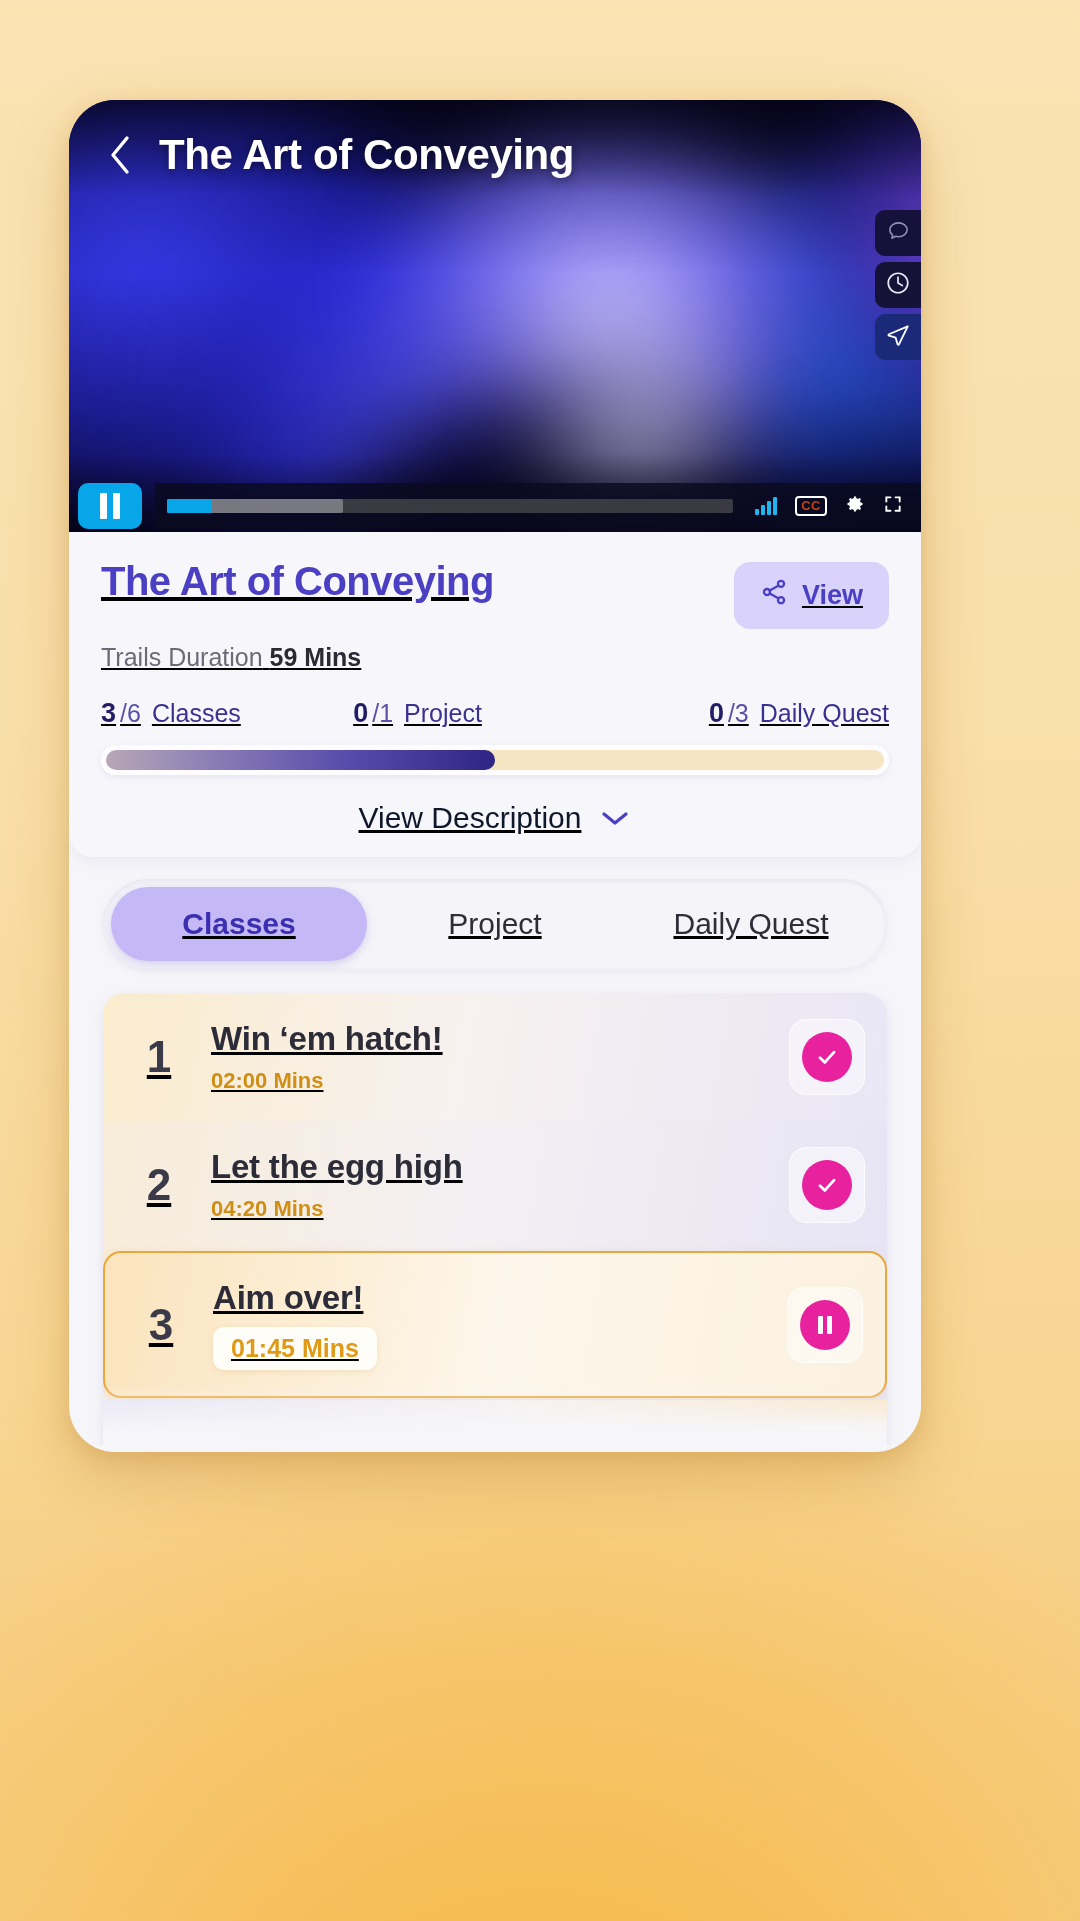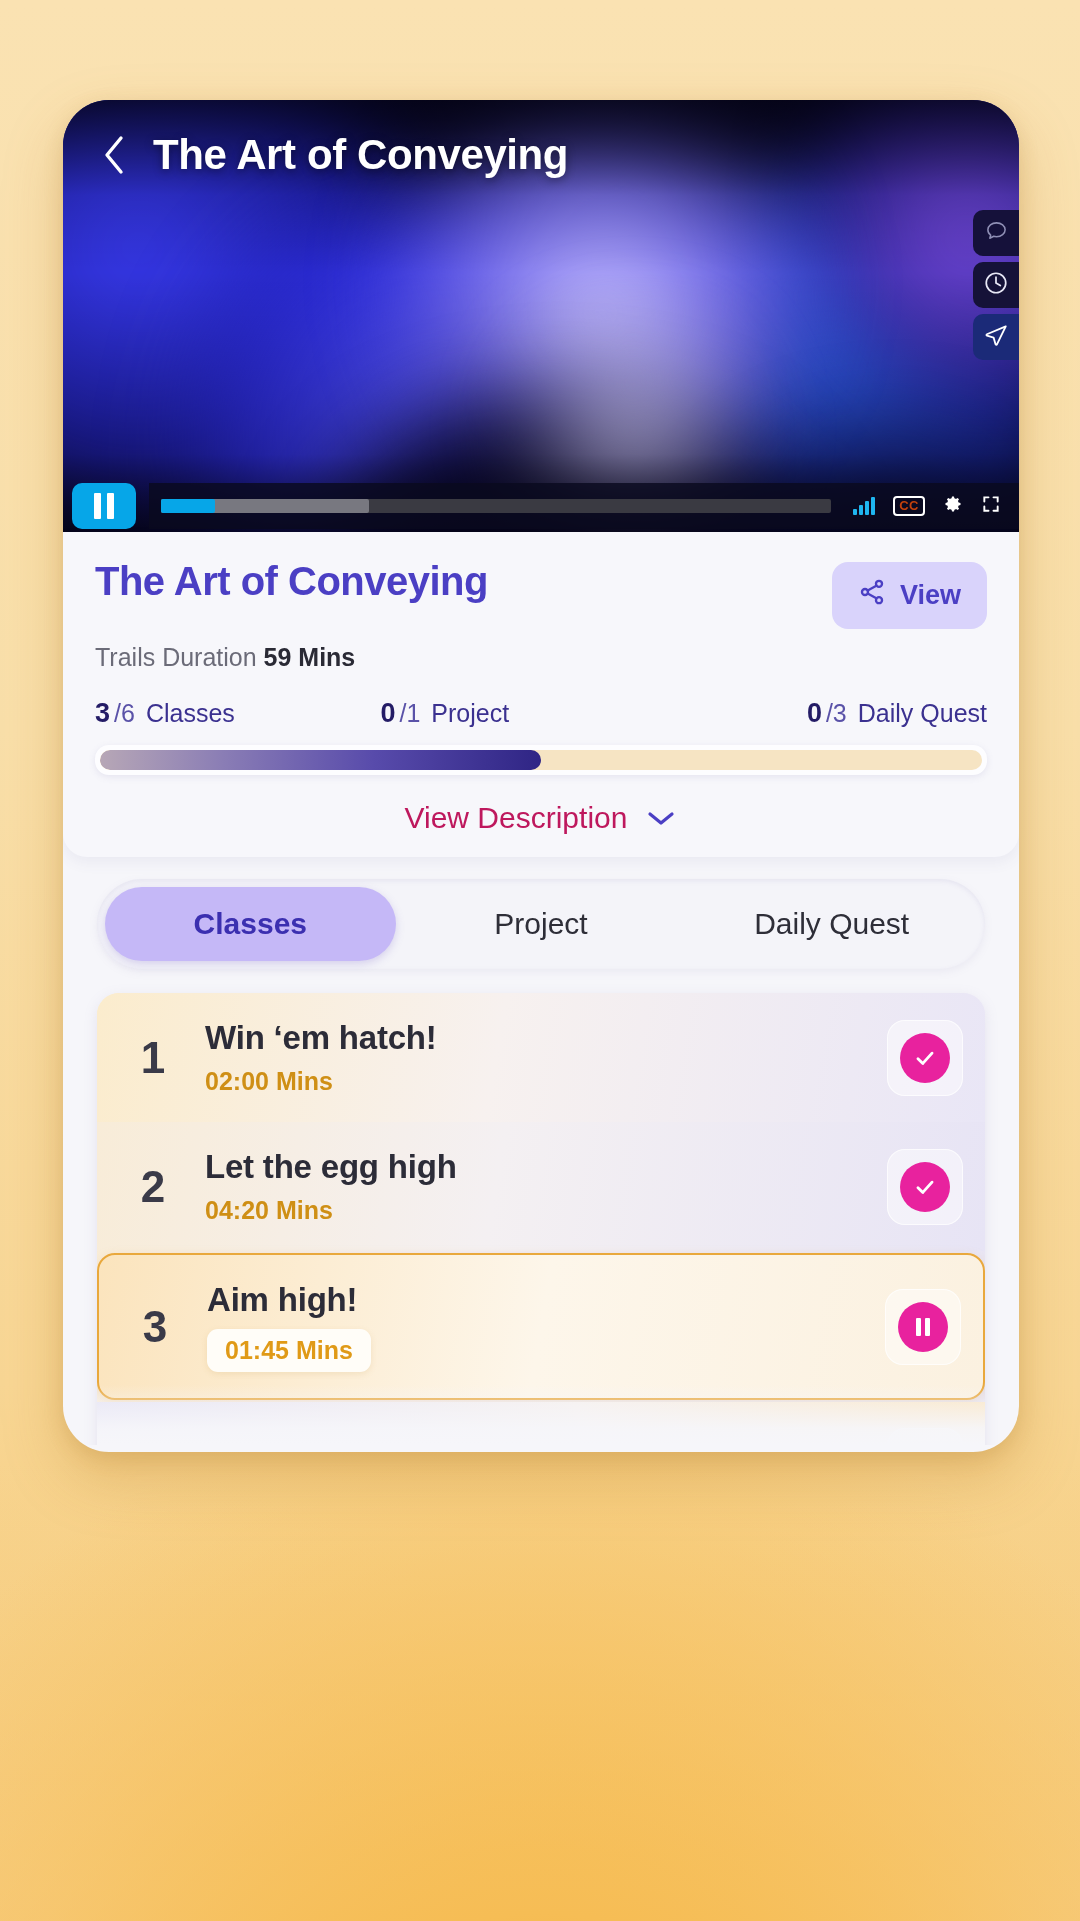"The Art of Conveying" .phone { left: 63px -> 69px; text-decoration: none -> underline; width: 956px -> 852px }
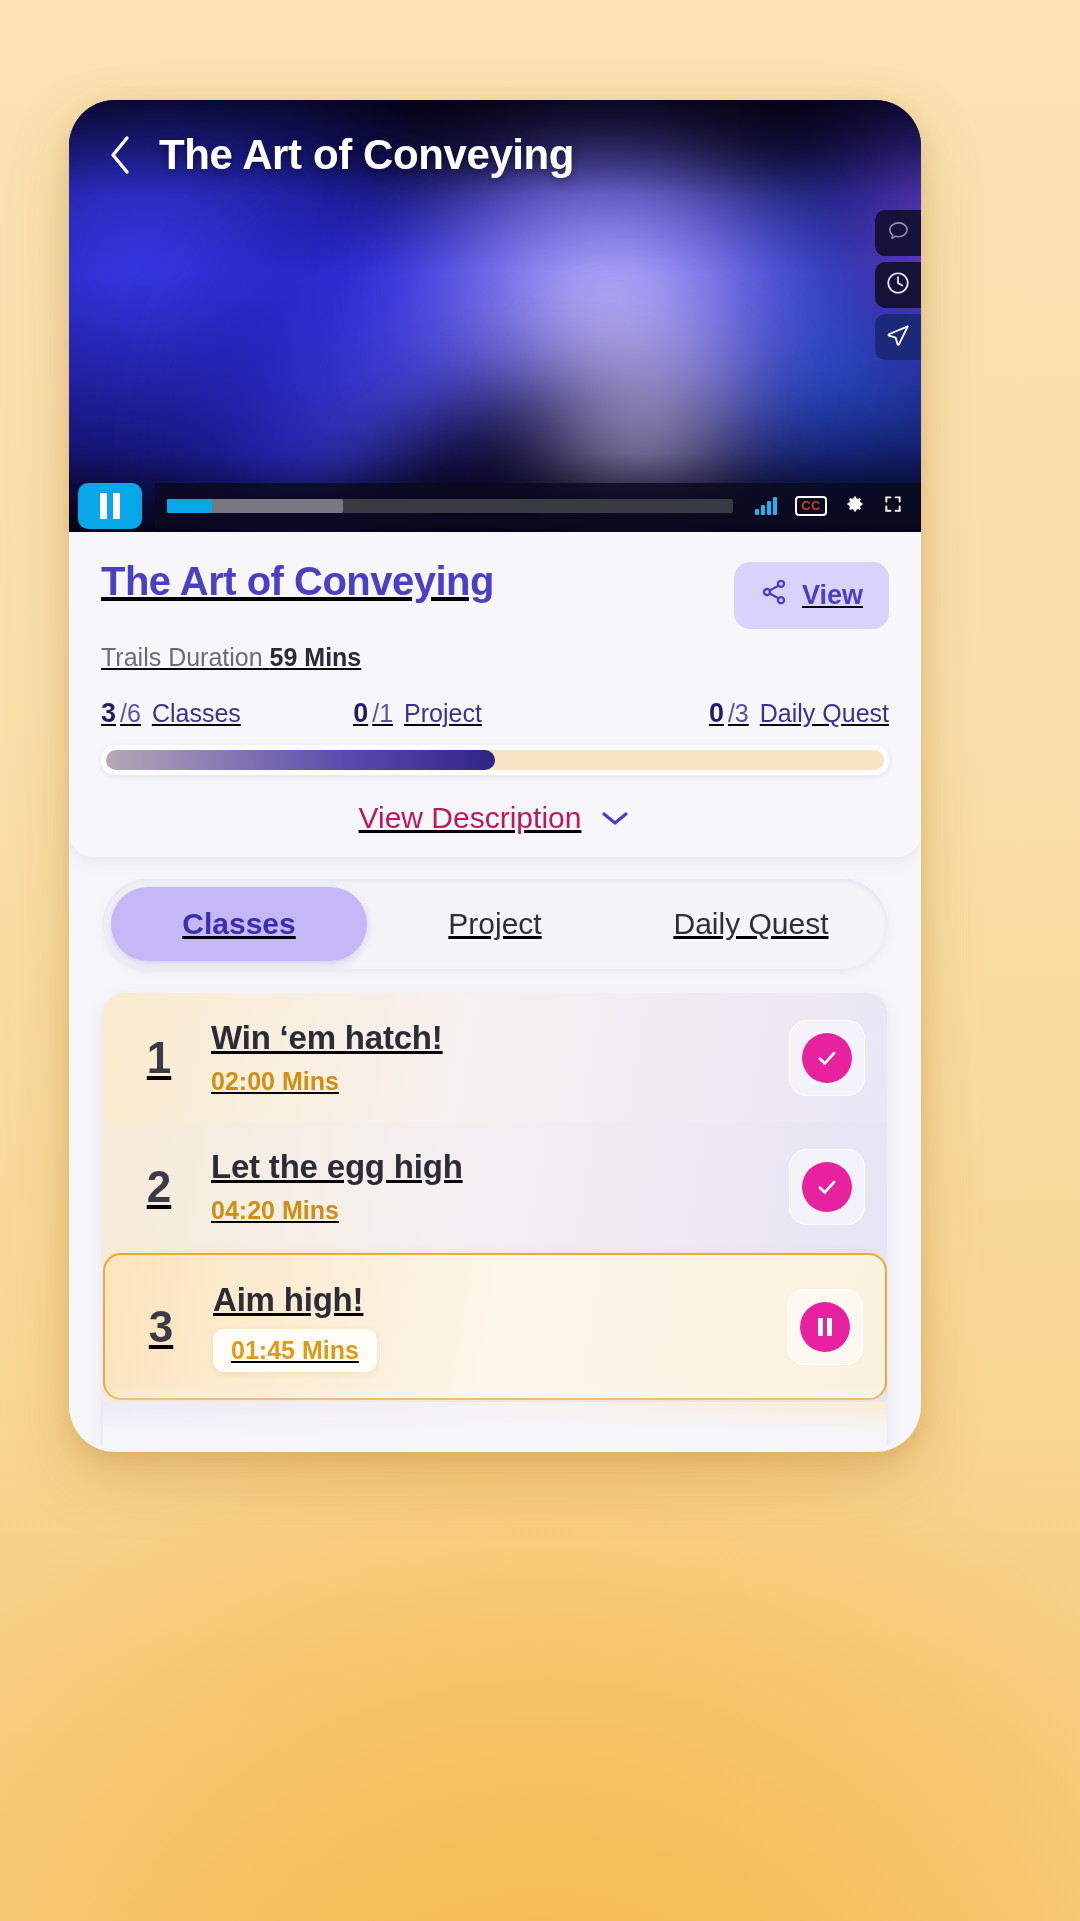"View Description" .view-desc span { color: #be185d -> #0f172a }
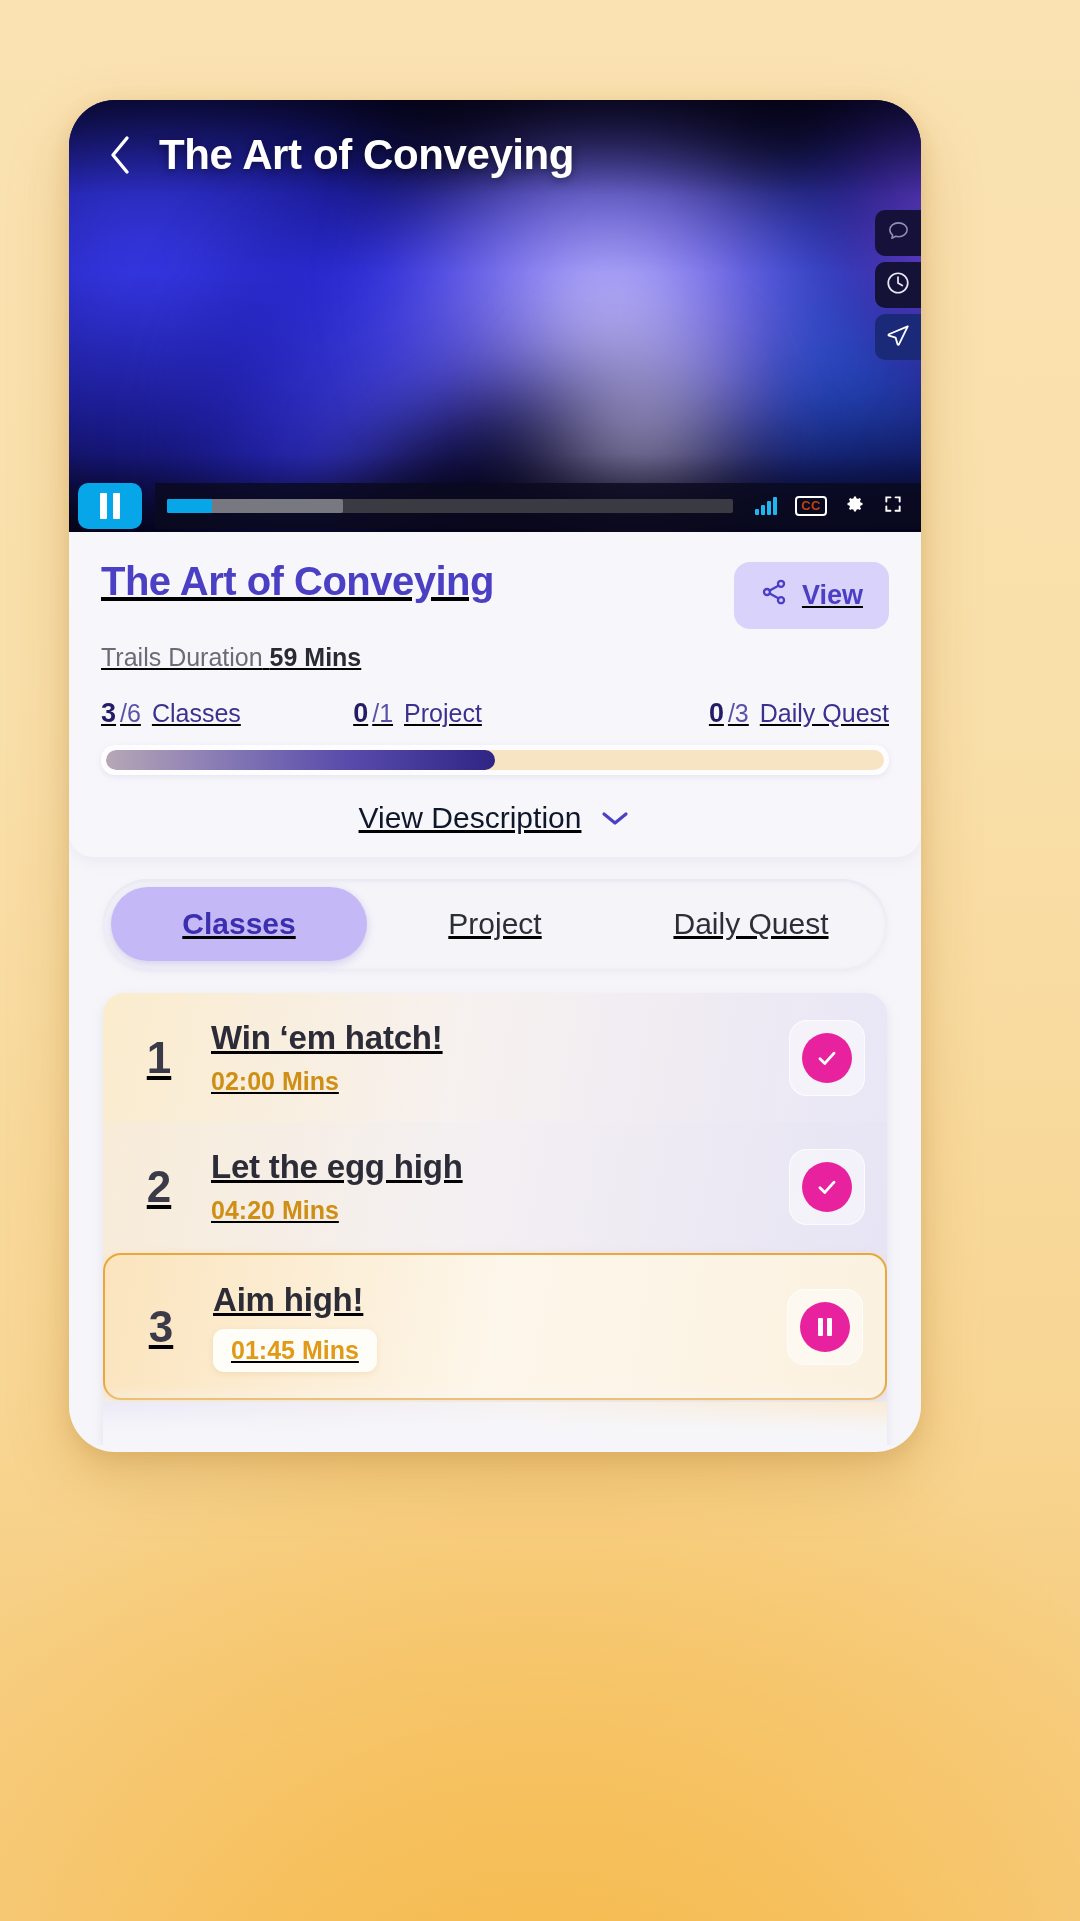"02:00 Mins" .mins-plain { font-size: 25px -> 22px }
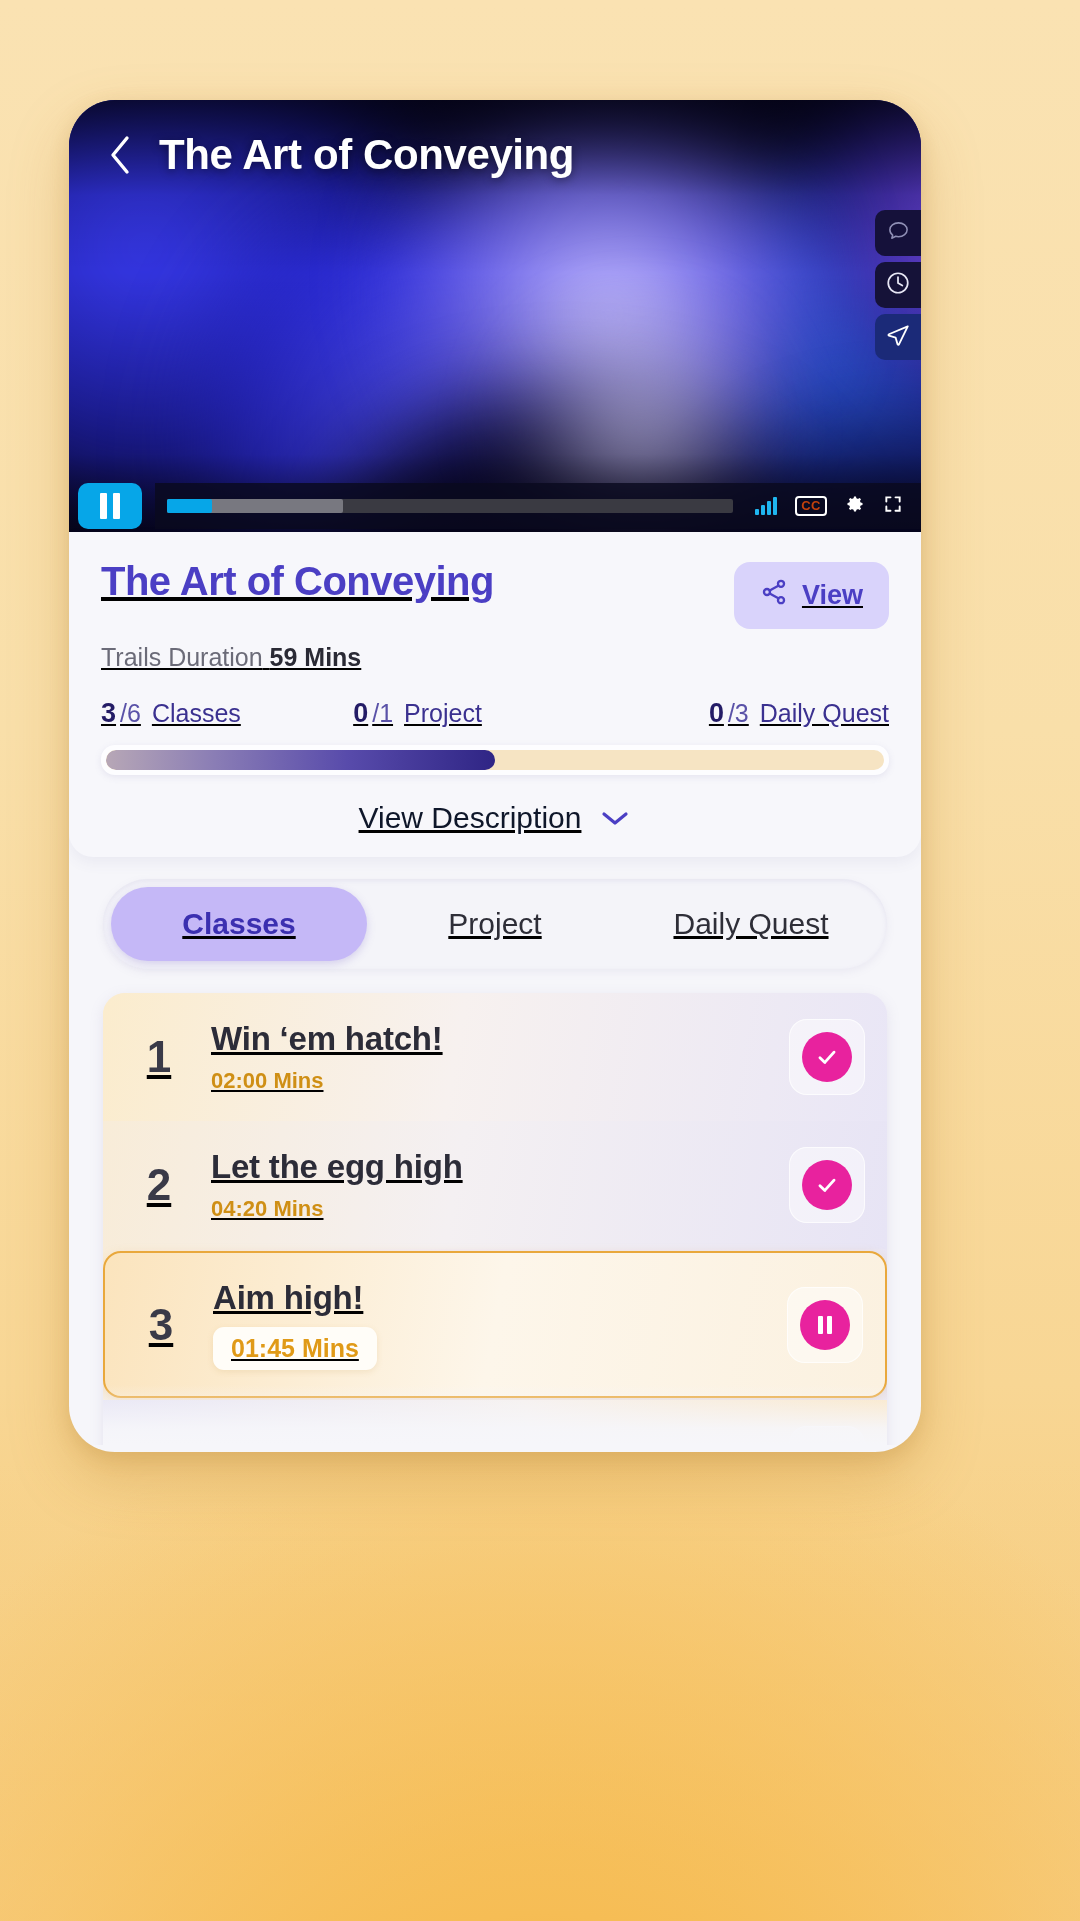"Aim high!" div.lesson-name { text: high -> over }
